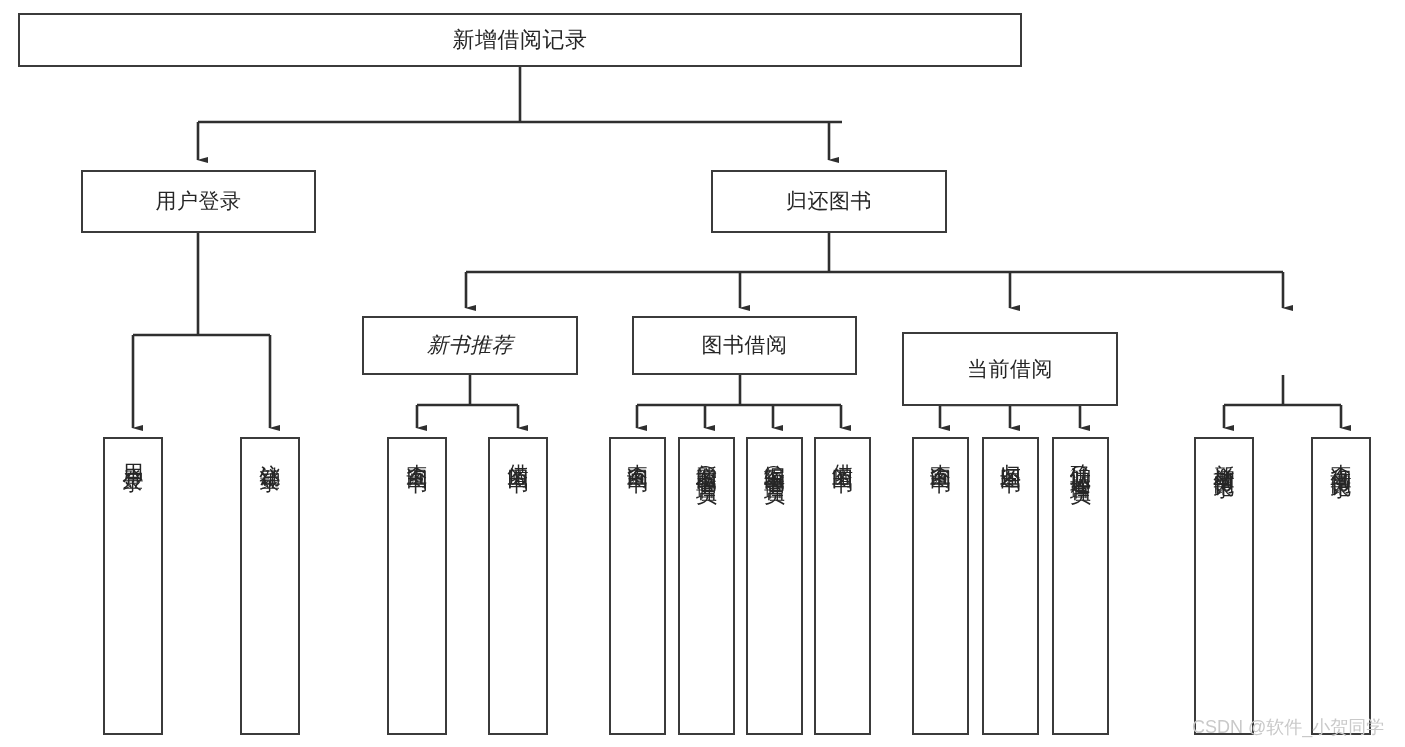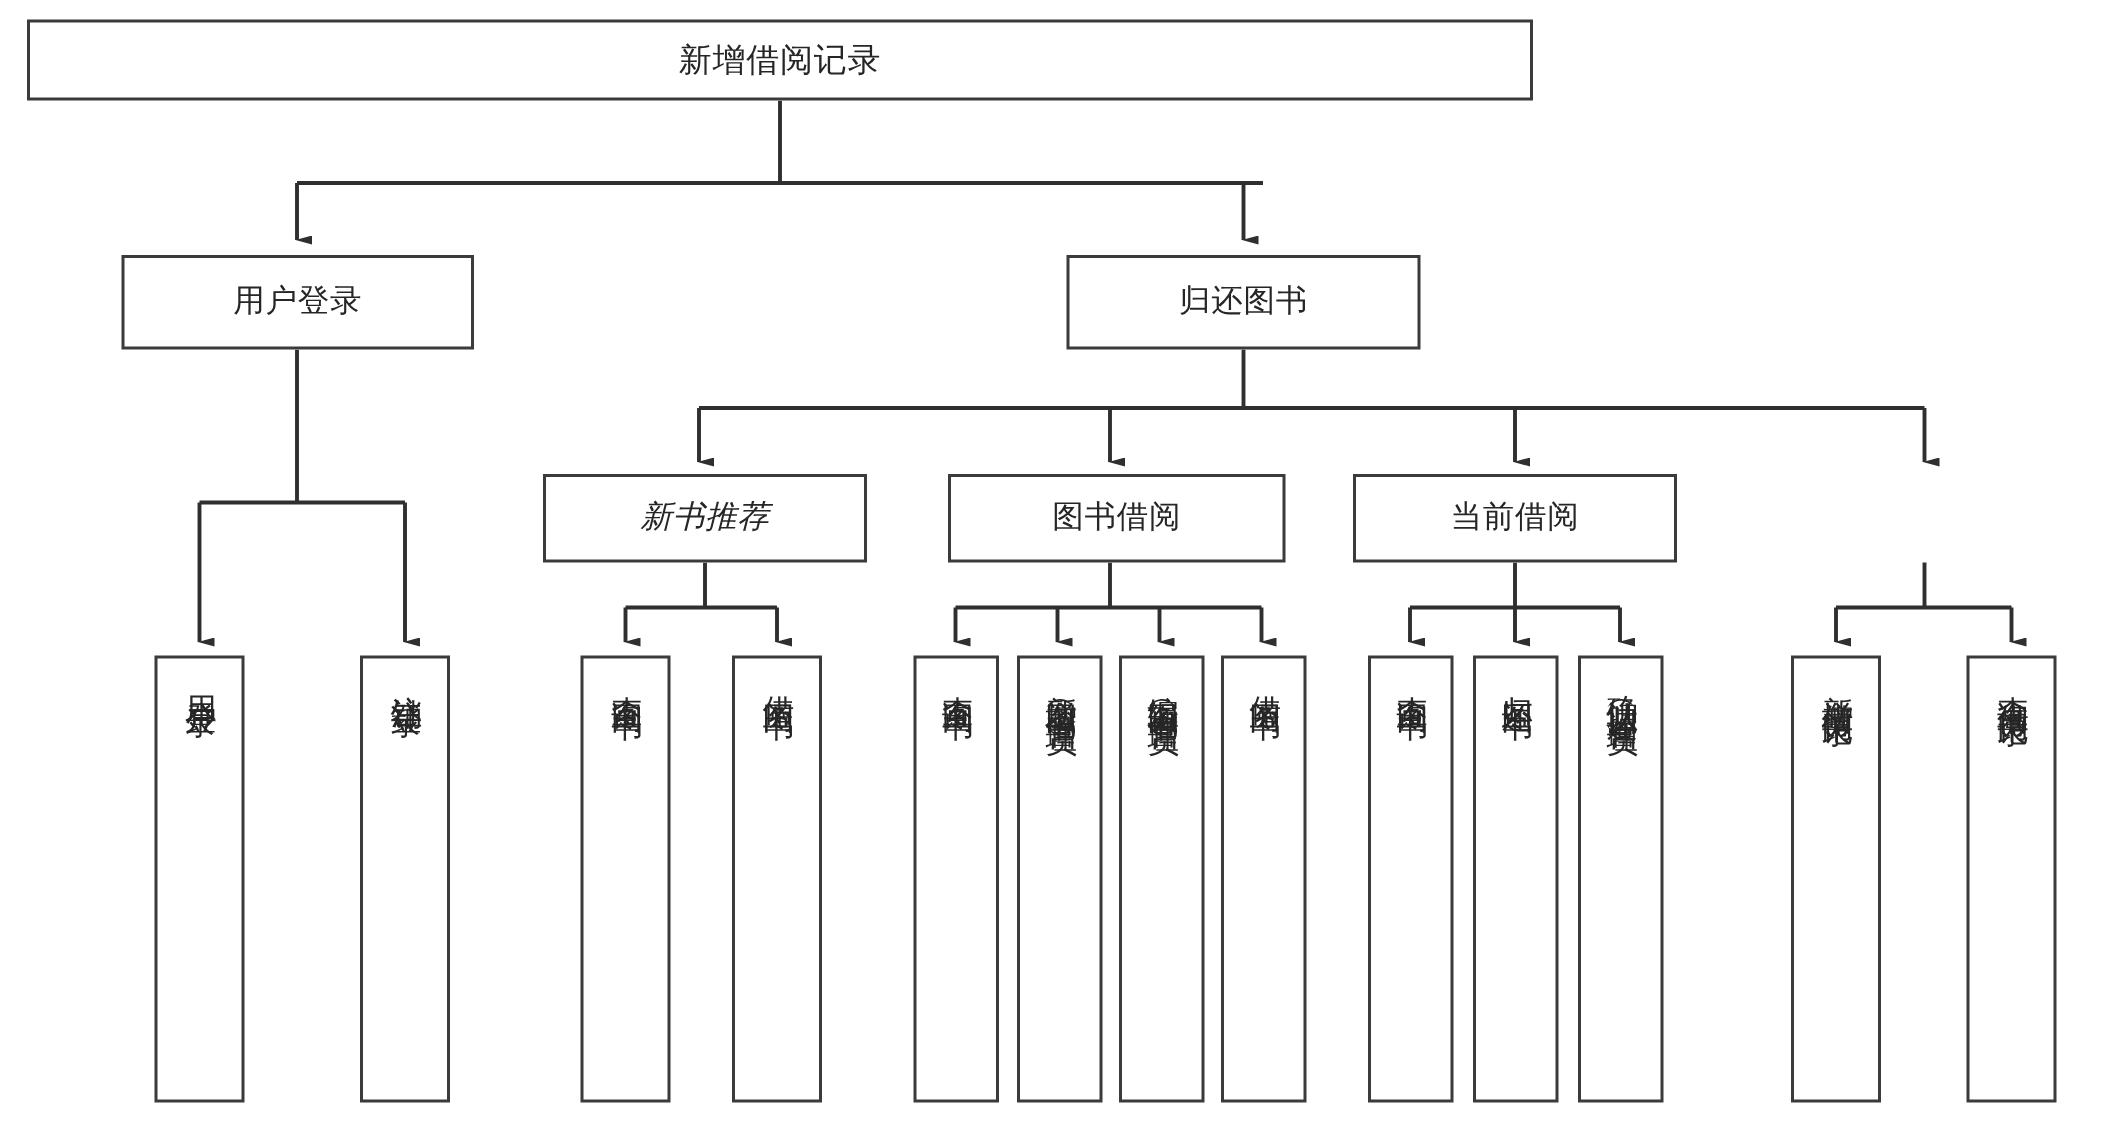"当前借阅" div.node { height: 59px -> 74px; top: 316px -> 332px }
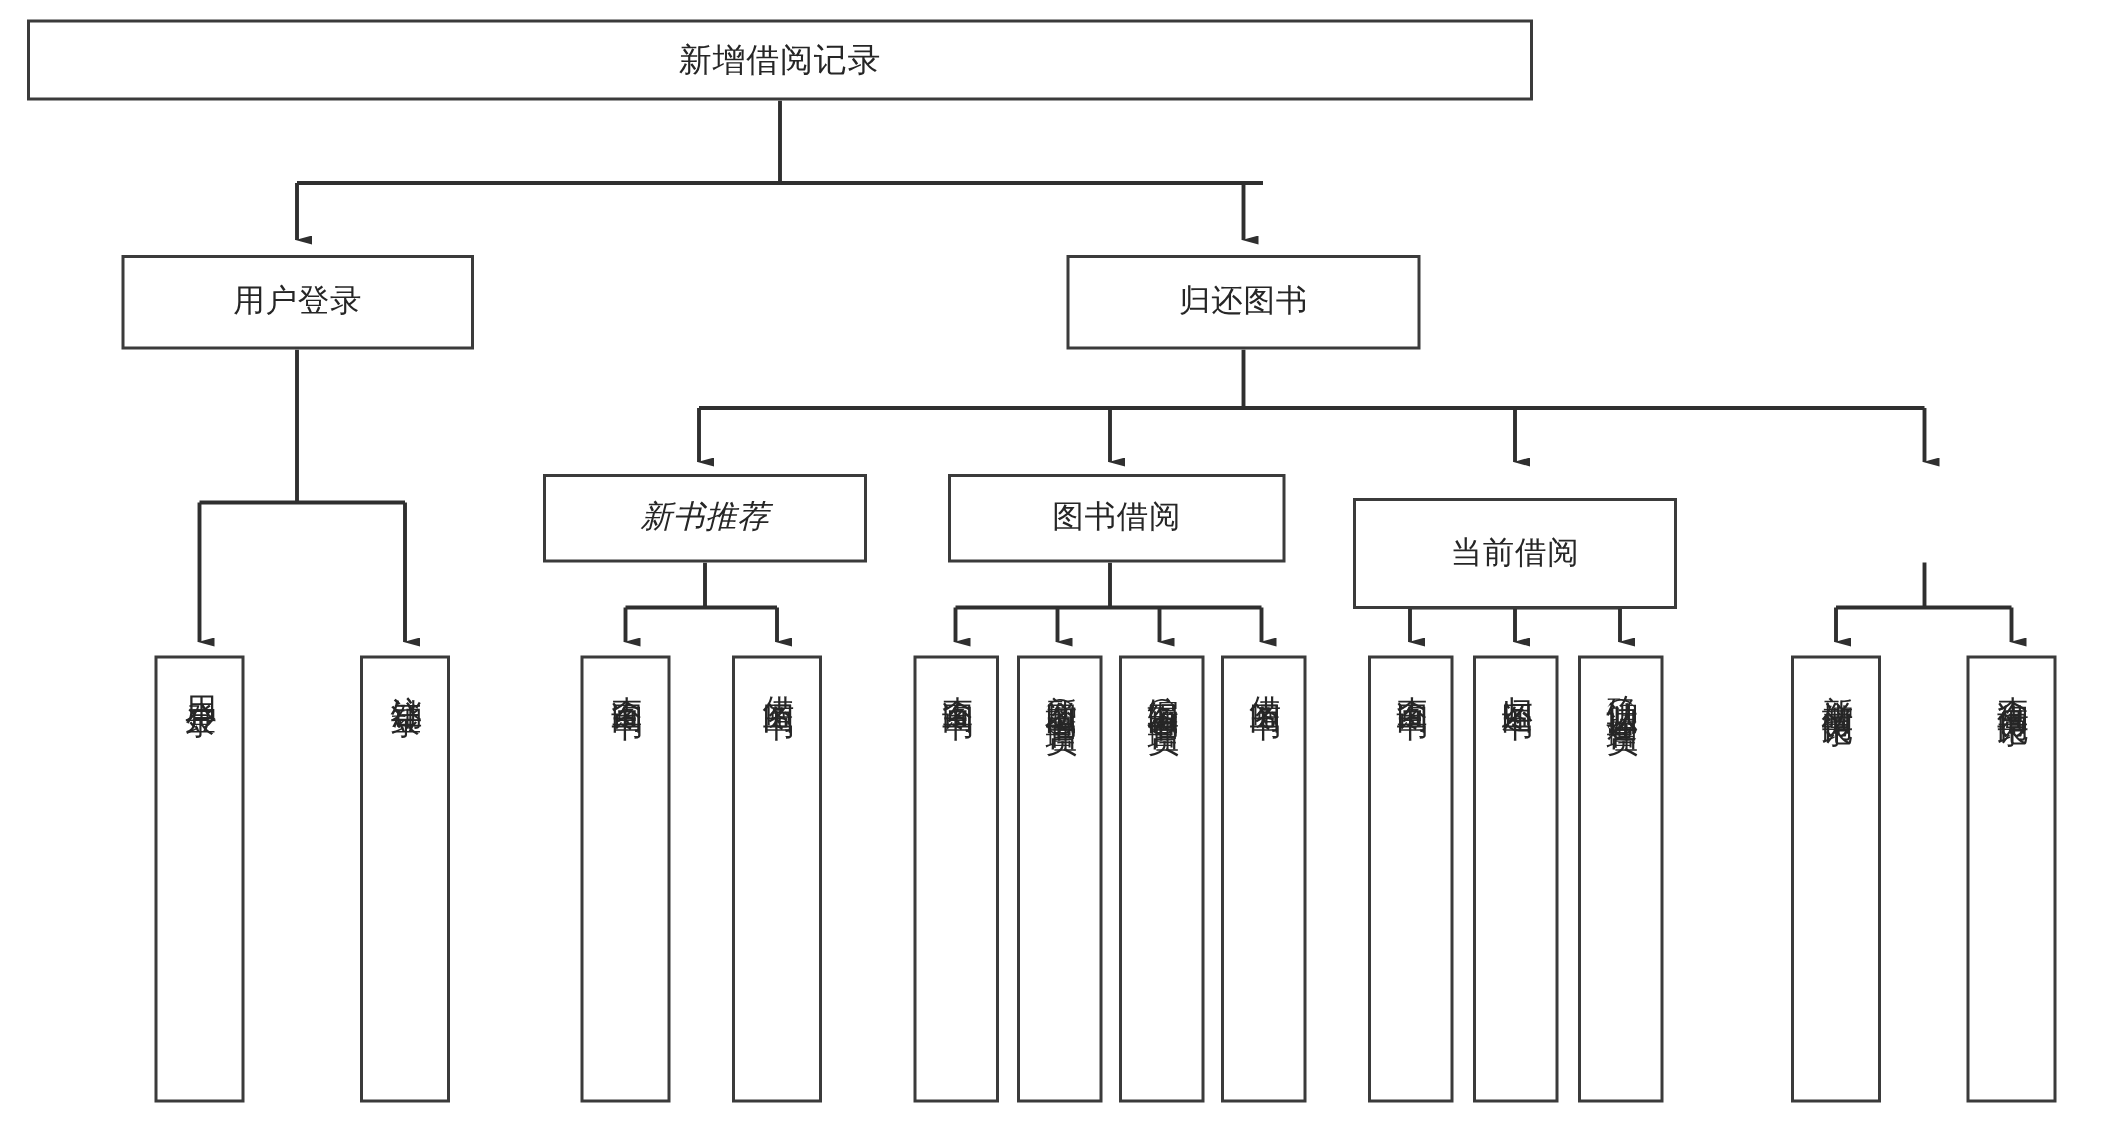"CSDN @软件_小贺同学" div.watermark { html: none -> <div>CSDN @软件_小贺同学</div> }
